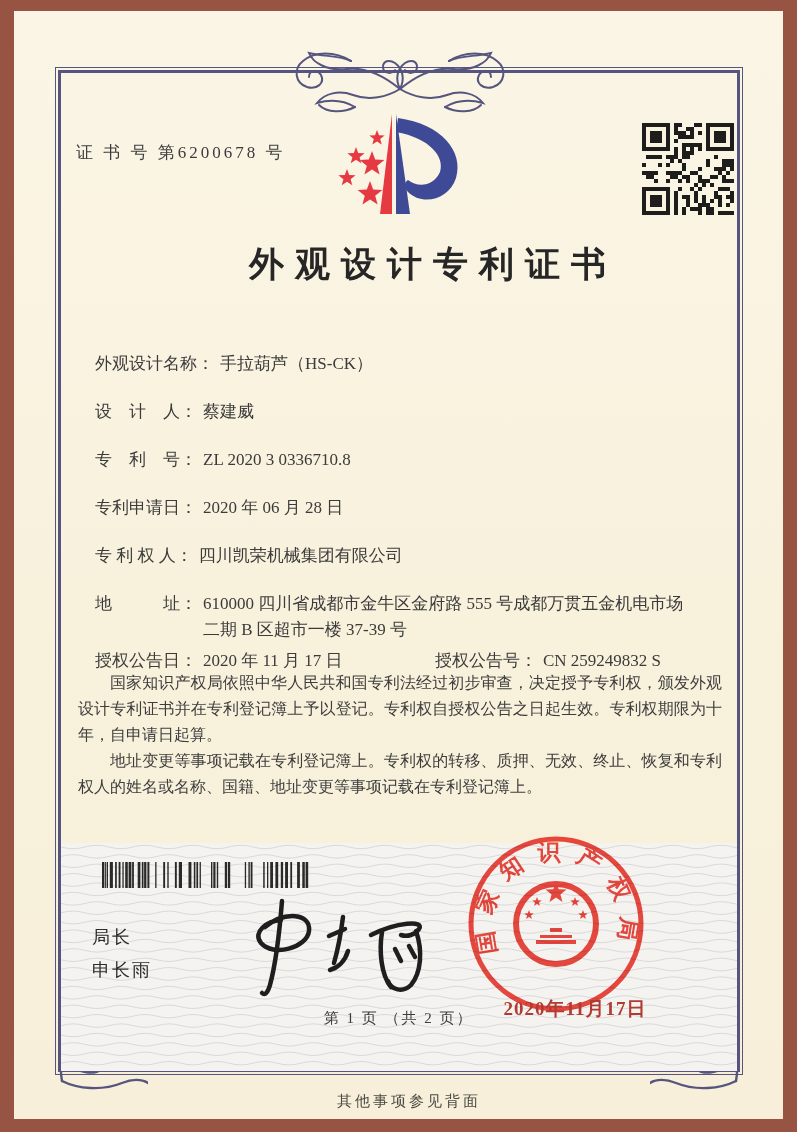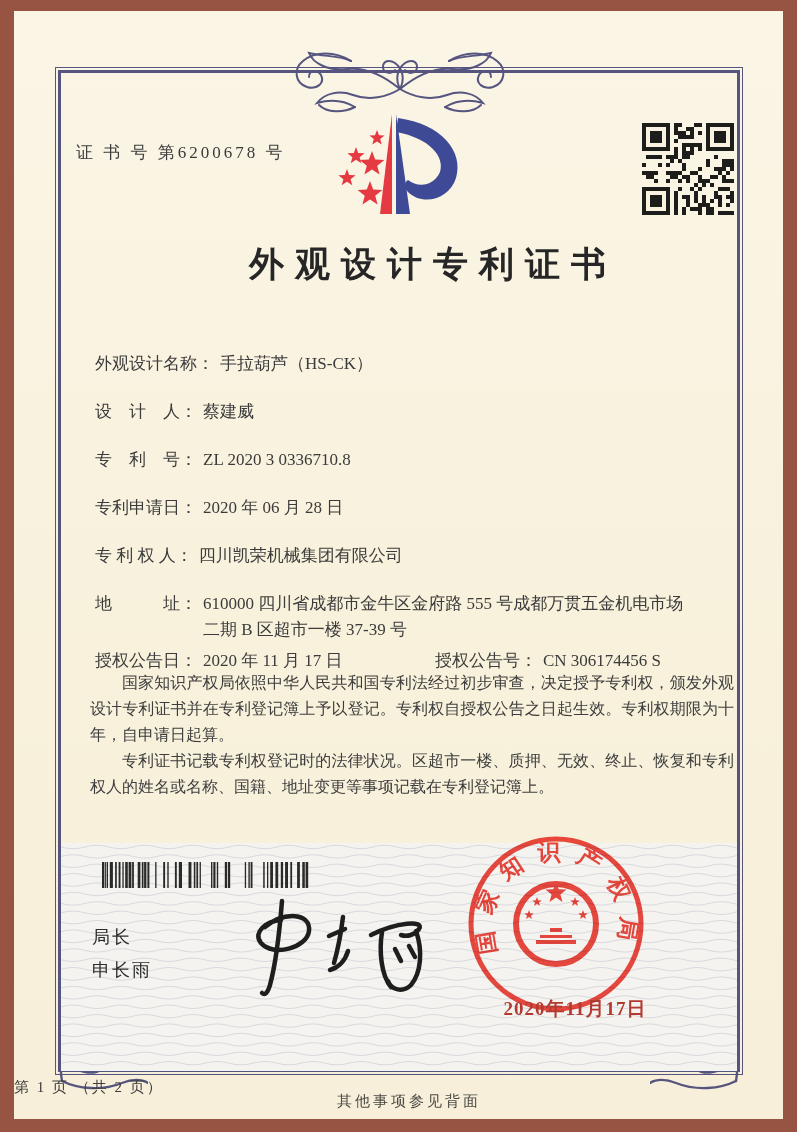"CN 306174456 S" span.fvalue { text: 306174456 -> 259249832 }
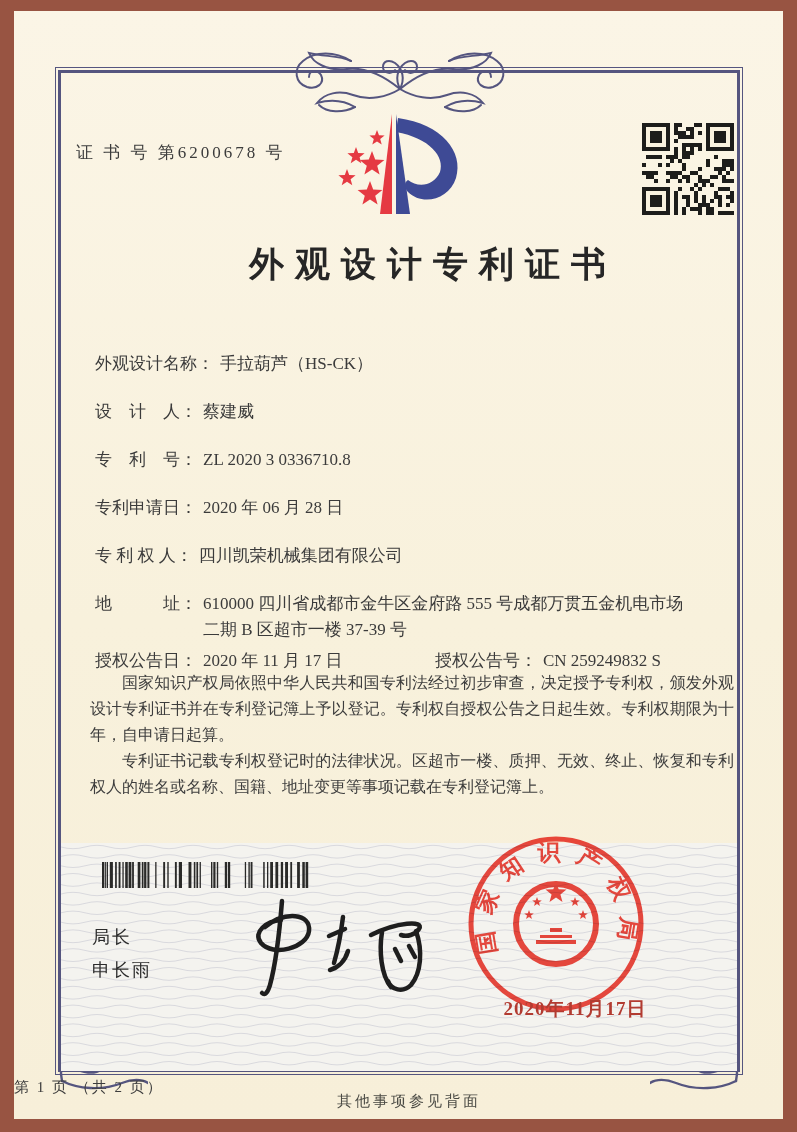"国家知识产权局依照中华人民共和国专利法经过初步审查，决定授予专利权，颁发外观设计" .paras { margin-left: 12px -> none }
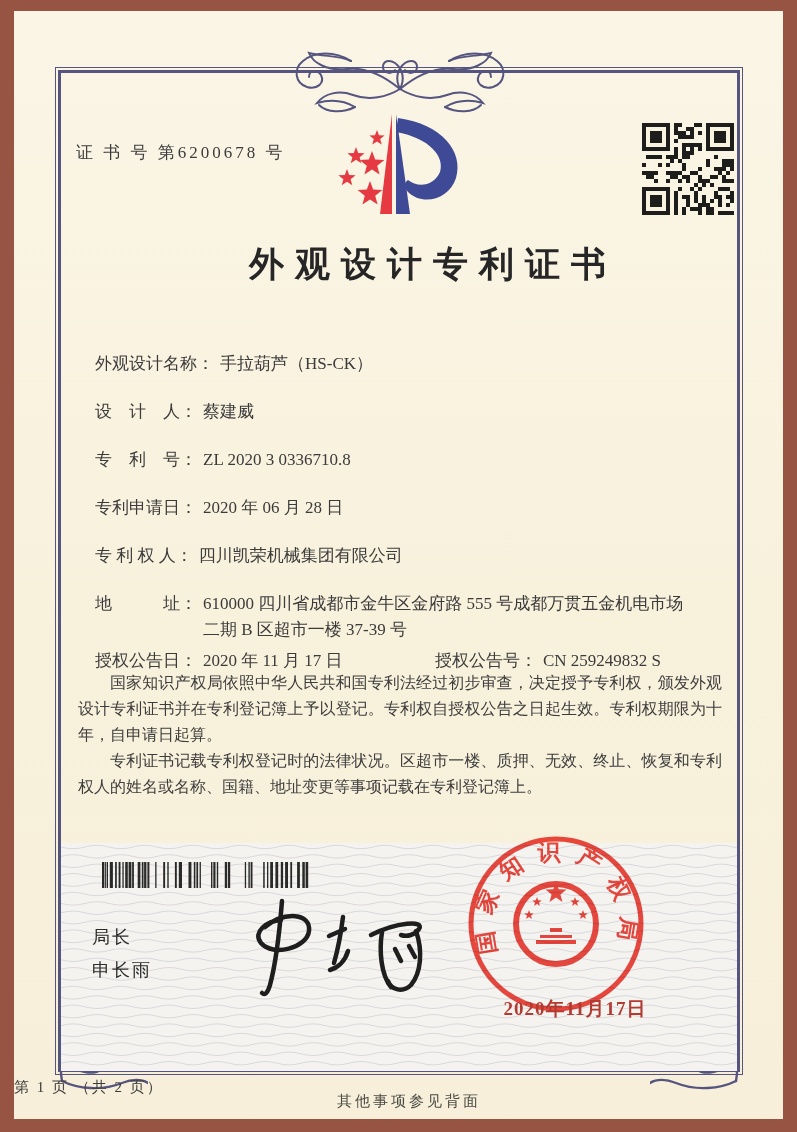"专利证书记载专利权登记时的法律状况。区超市一楼、质押、无效、终止、恢复和专利权人" p { text: 专利证书记载专利权登记时的法律状况。区超市一楼 -> 地址变更等事项记载在专利登记簿上。专利权的转移 }
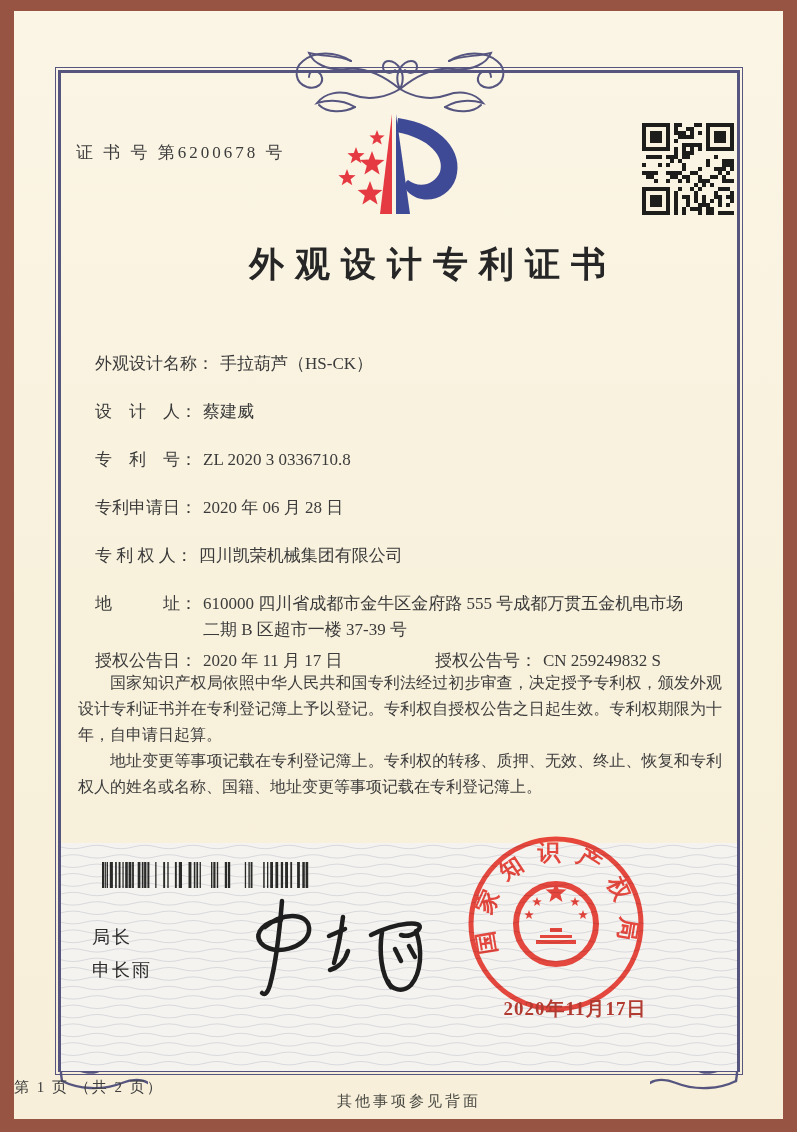"第 1 页 （共 2" .page-info { text-align: none -> center; top: 1067px -> 998px }
